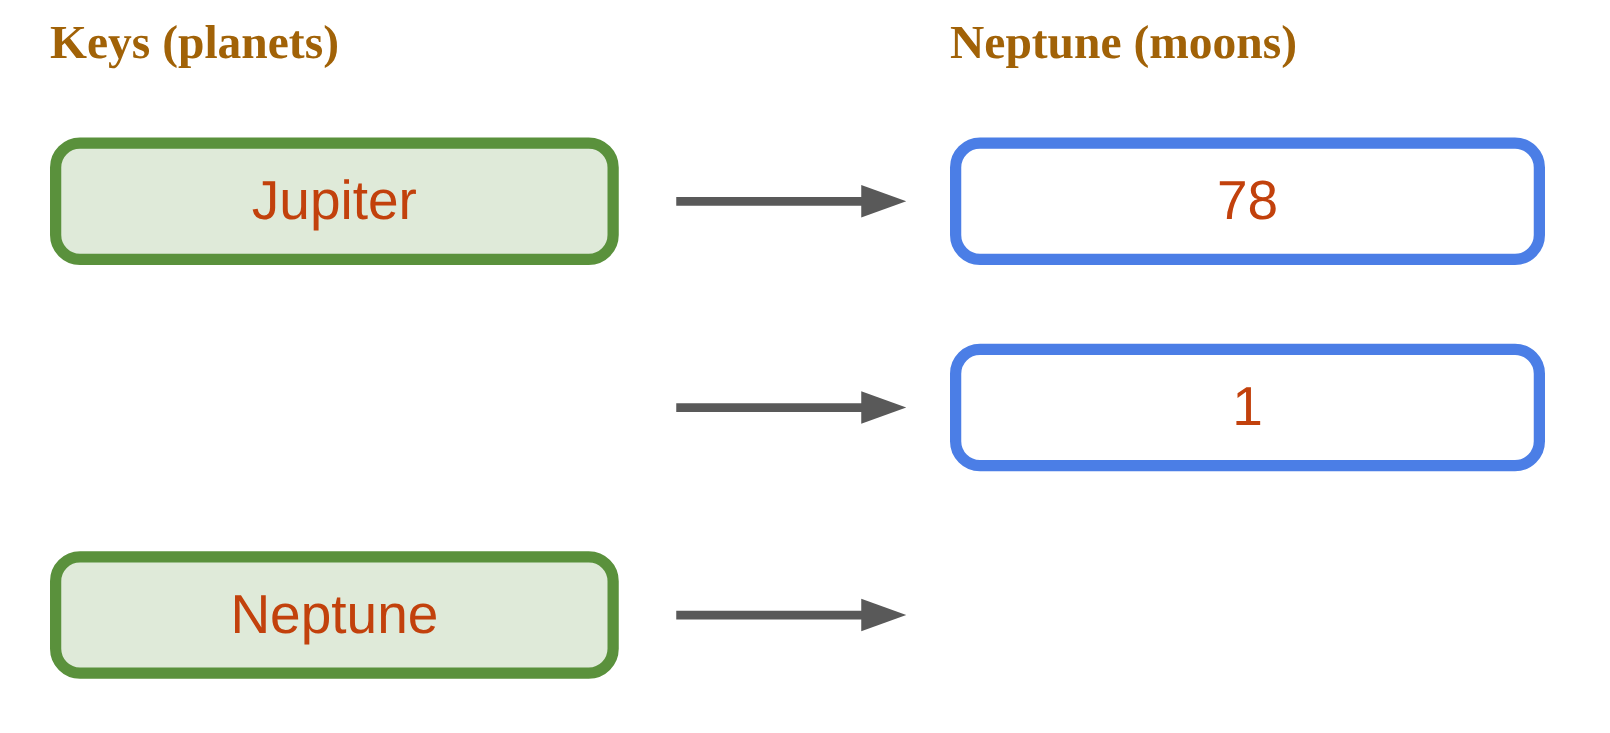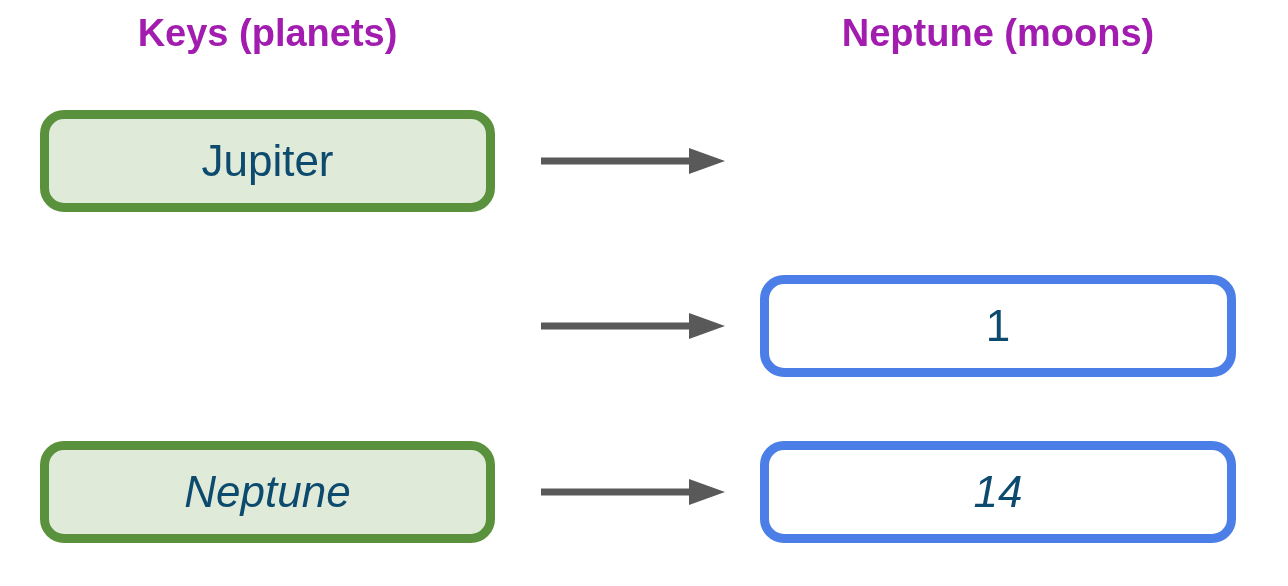"Keys (planets)" .col-header { color: #a21caf -> #a16207; font-family: none -> Liberation Serif, serif; text-align: center -> left }
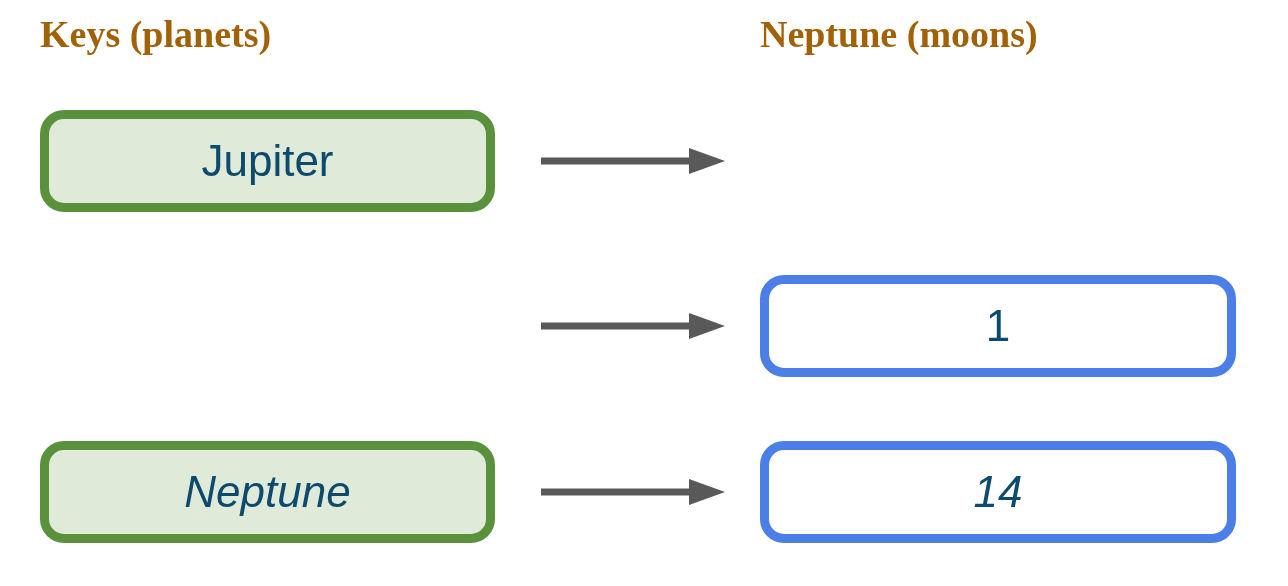"Jupiter" .box { color: #0c4a6e -> #c2410c }
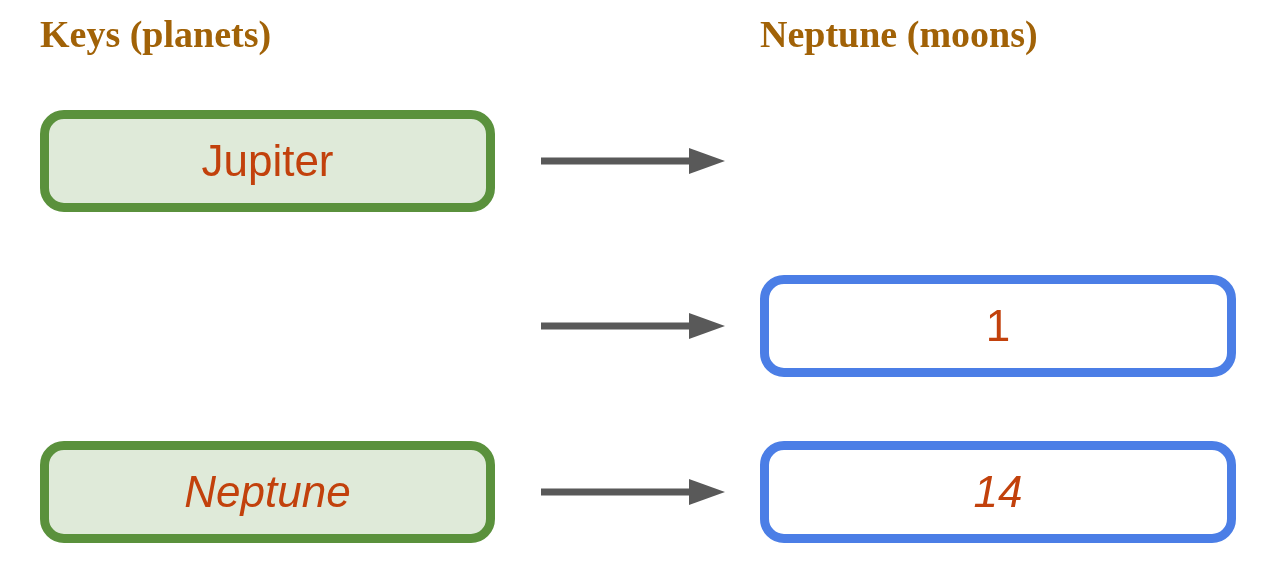"78" div.box { html: none -> <div> <span>78</span> </div> }
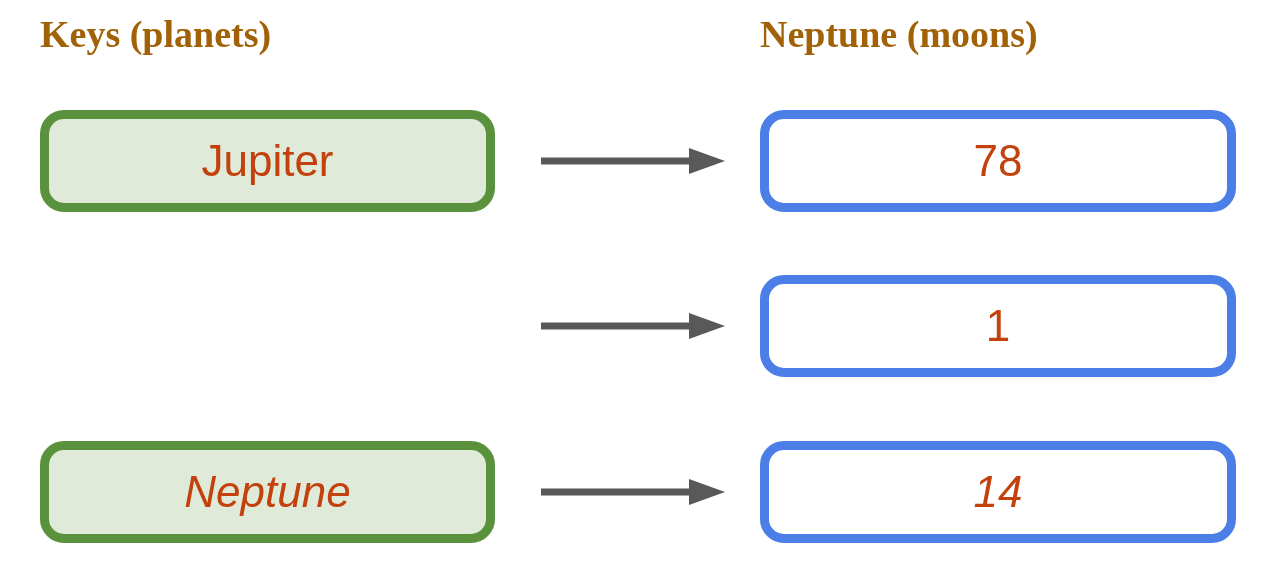"Neptune" .row.r2 { font-style: italic -> none }
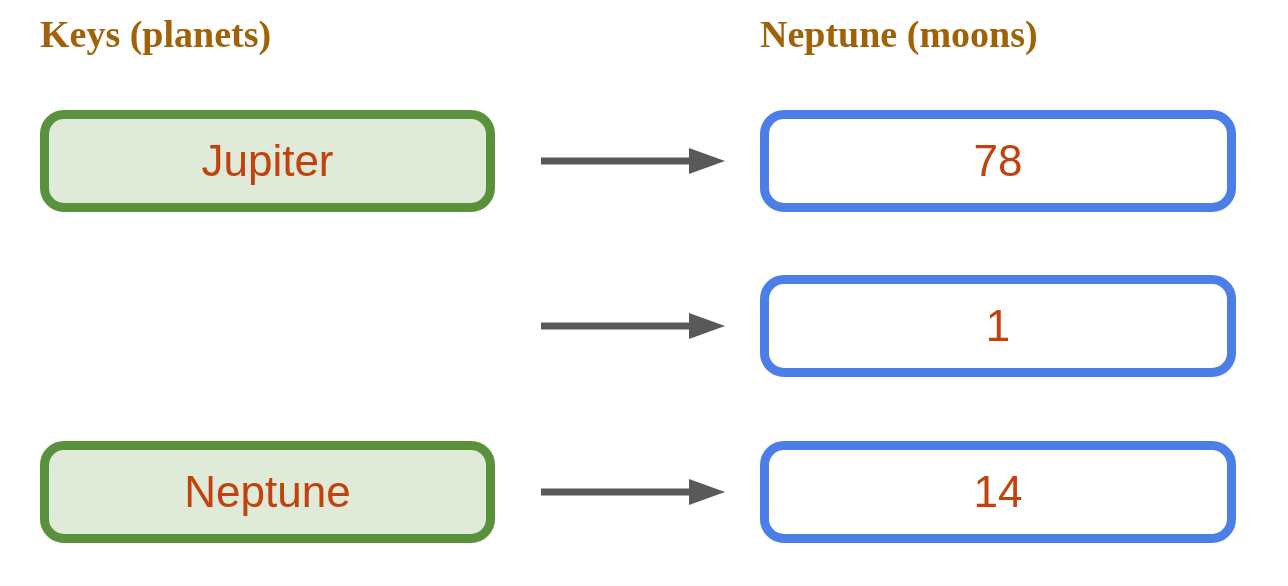"14" div.box { html: <div> <span>14</span> </div> -> none }
